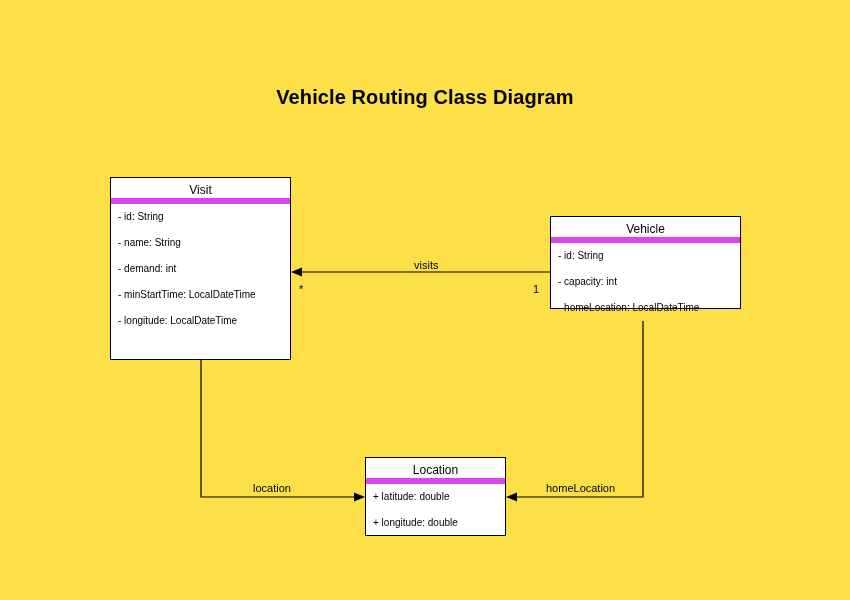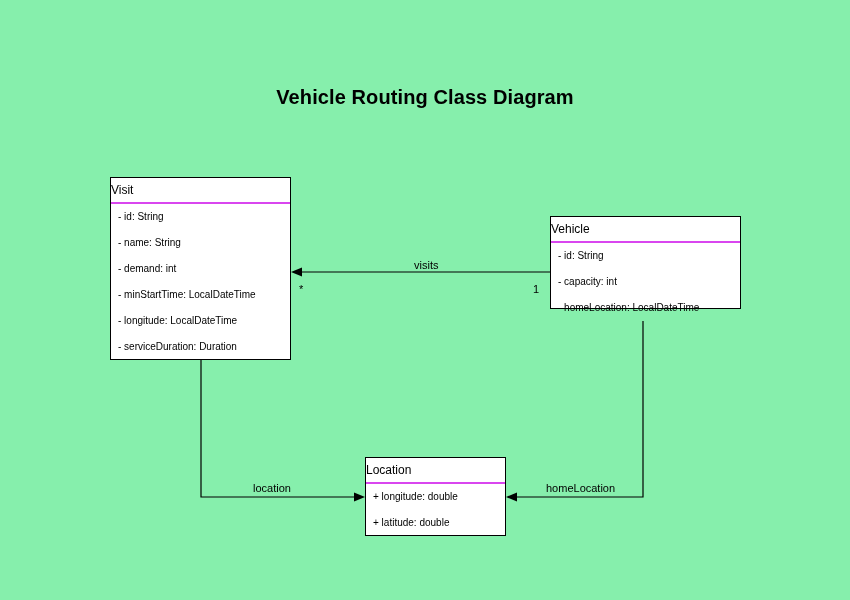"Vehicle Routing Class Diagram" #canvas { background: #86efac -> #fde047 }
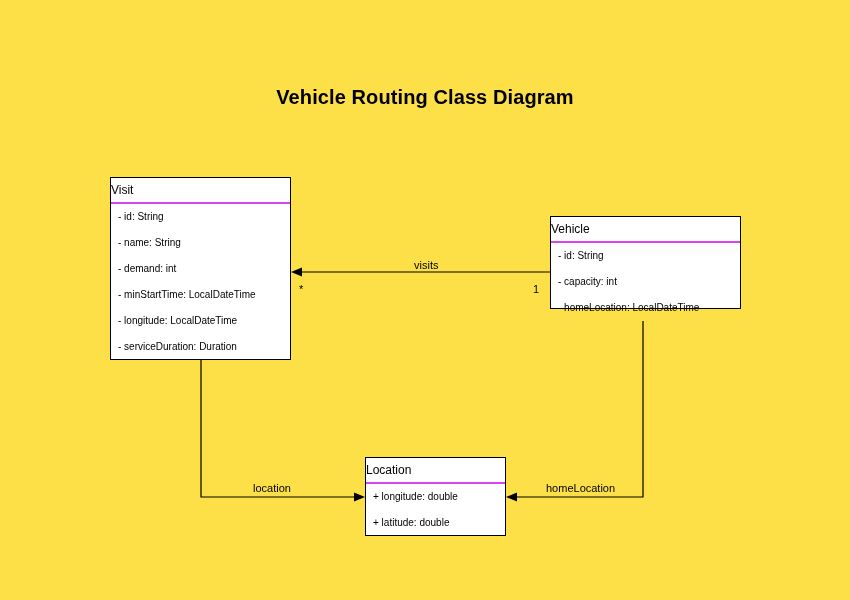"Visit" .uml-class-name { border-bottom: 2px solid #d946ef -> 6px solid #d946ef; text-align: left -> center }
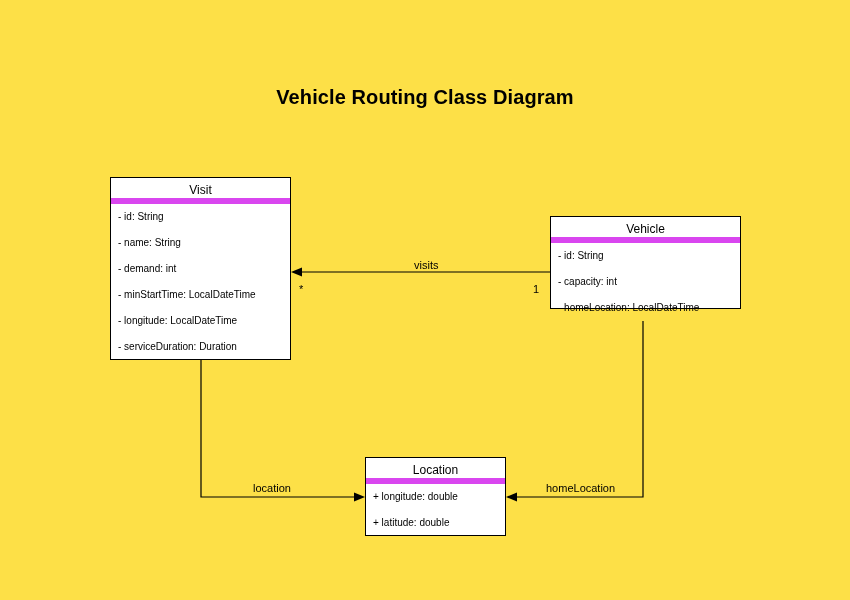"- serviceDuration: Duration" div.uml-attr { html: <div>- serviceDuration: Duration</div> -> none }
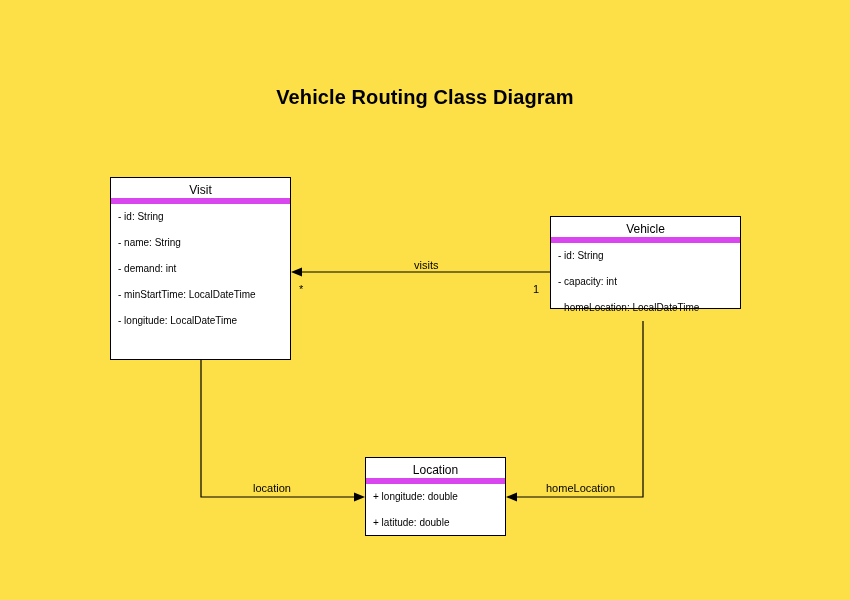"+ longitude: double" div.uml-attr { order: before "+ latitude: double" -> after "+ latitude: double" }
